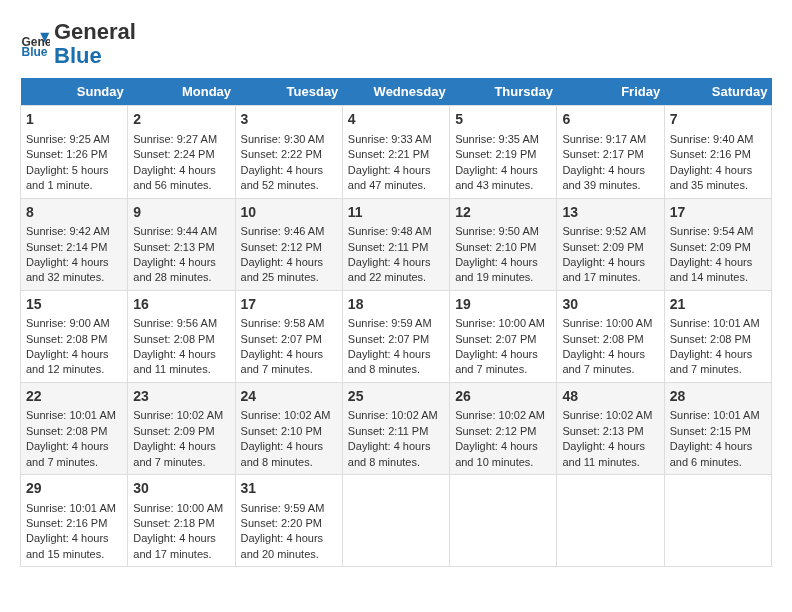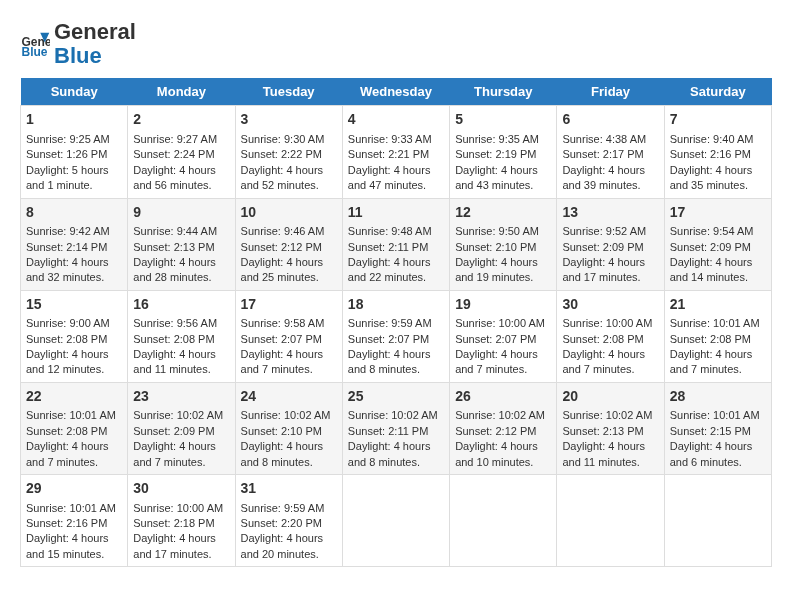"Sunday" thead th { text-align: center -> right }
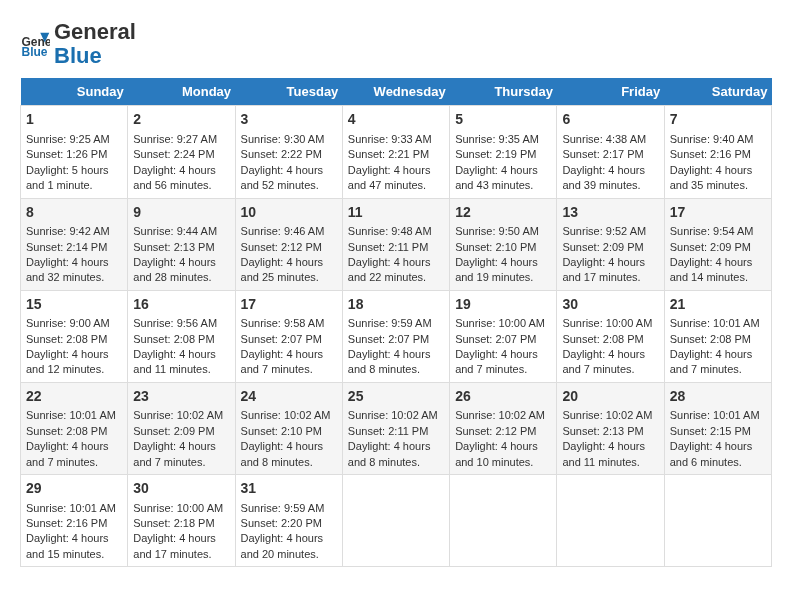"Sunrise: 4:38 AM" span { text: 4:38 -> 9:17 }
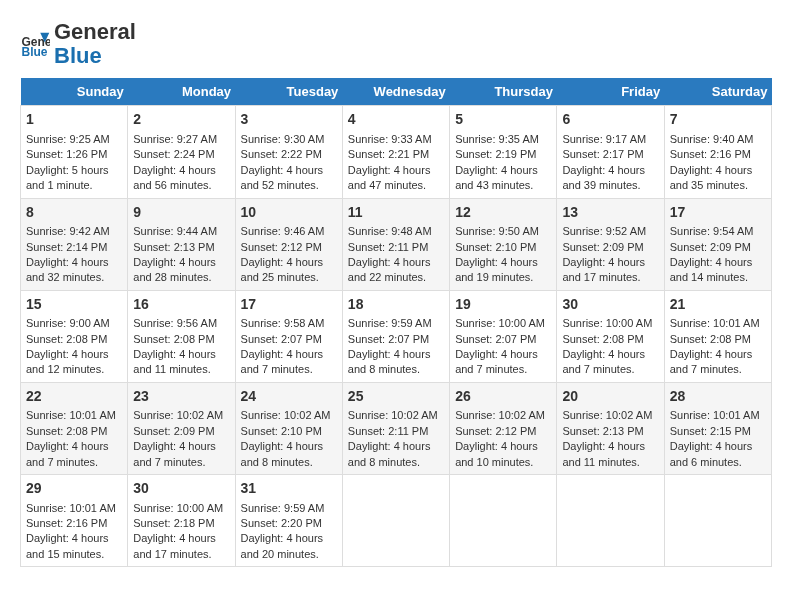"20" span.day-num { text: 20 -> 48 }
